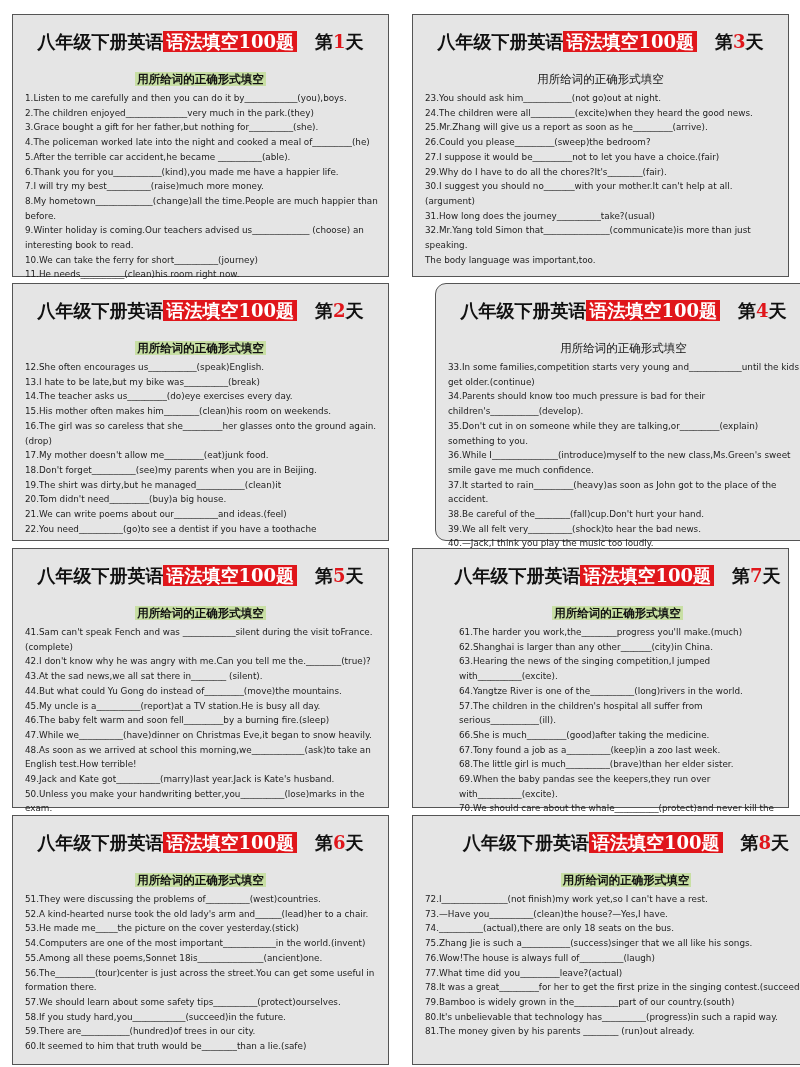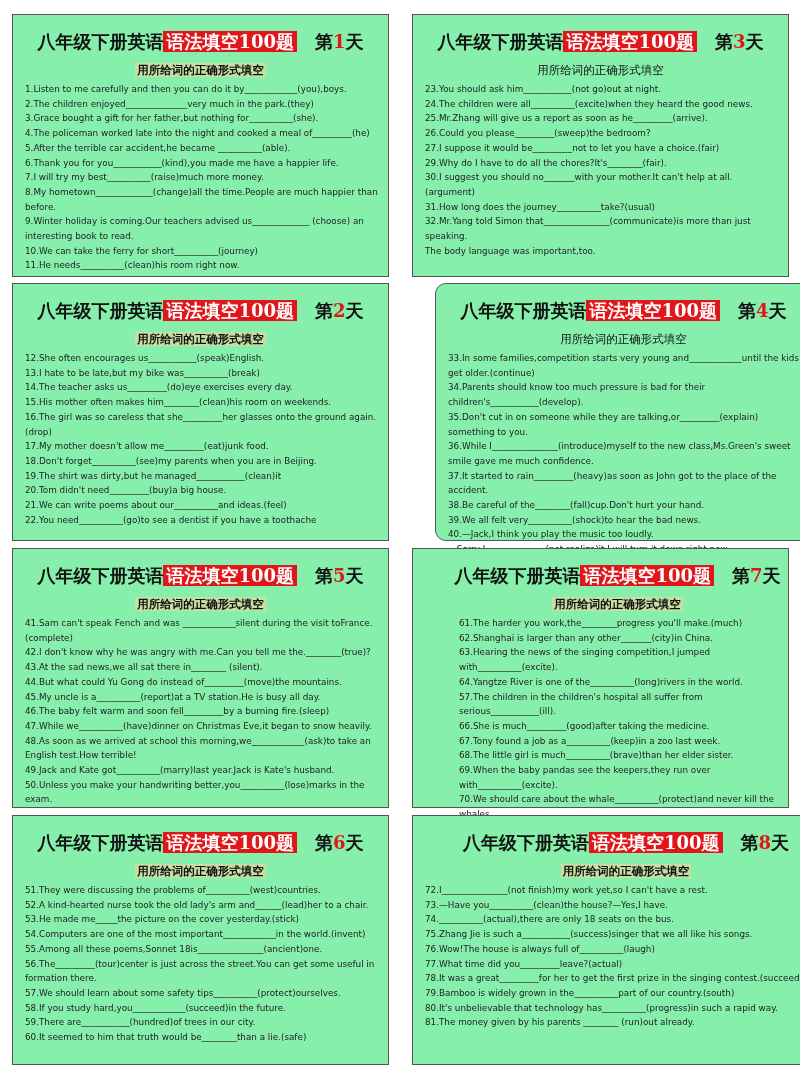"八年级下册英语 语法填空100题 第1天" .card { background: #86efac -> #e5e5e5 }
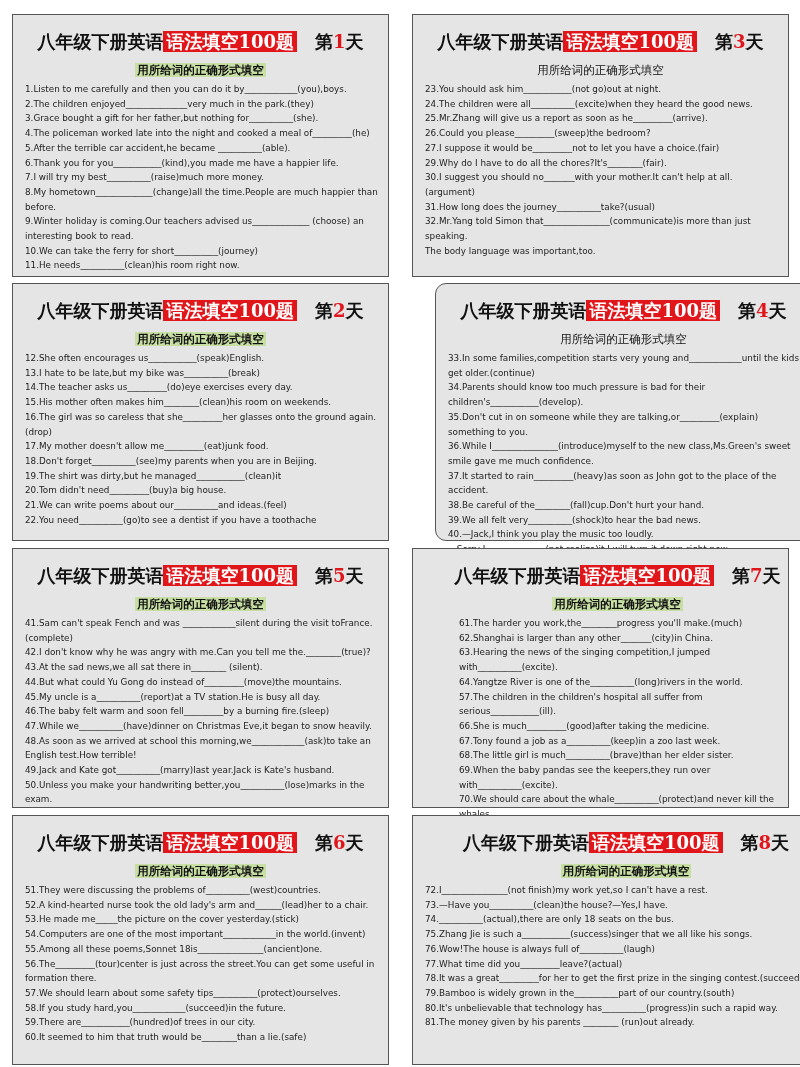"用所给词的正确形式填空" .subtitle { margin-top: 7px -> 16px }
